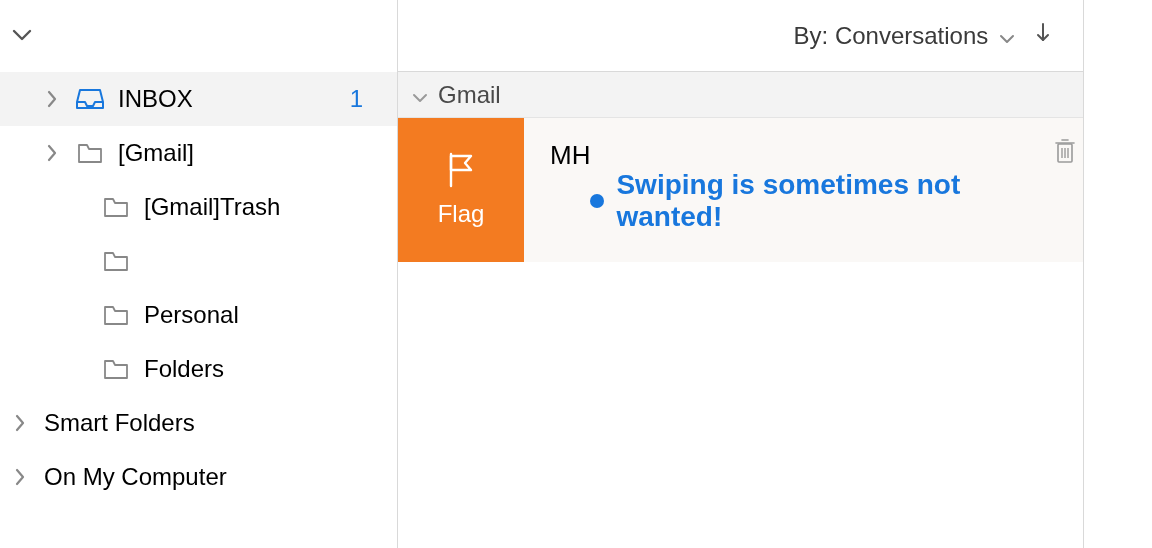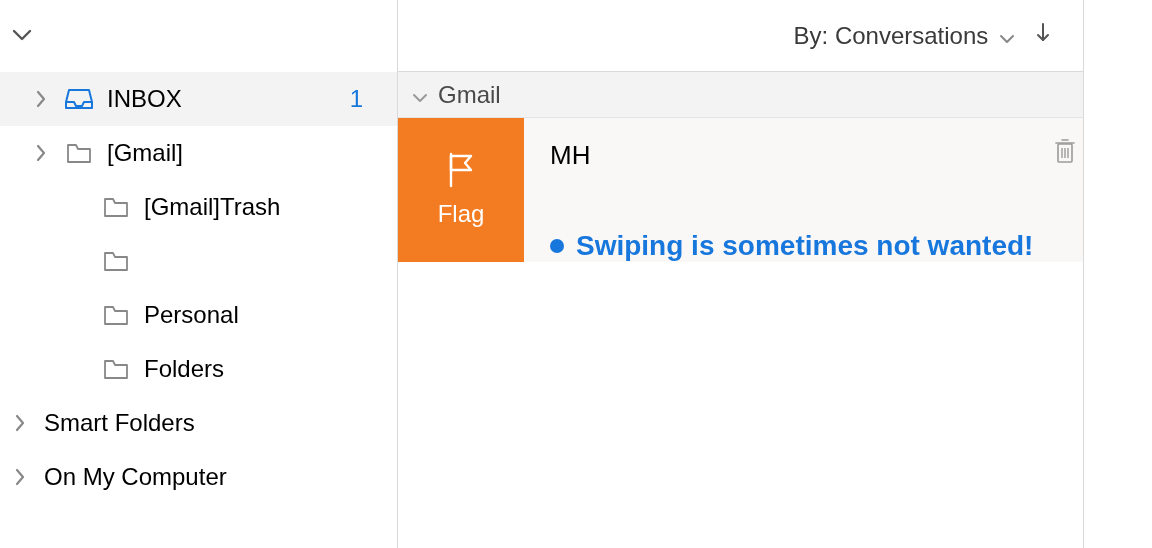"INBOX" .indent-1 { padding-left: 31px -> 42px }
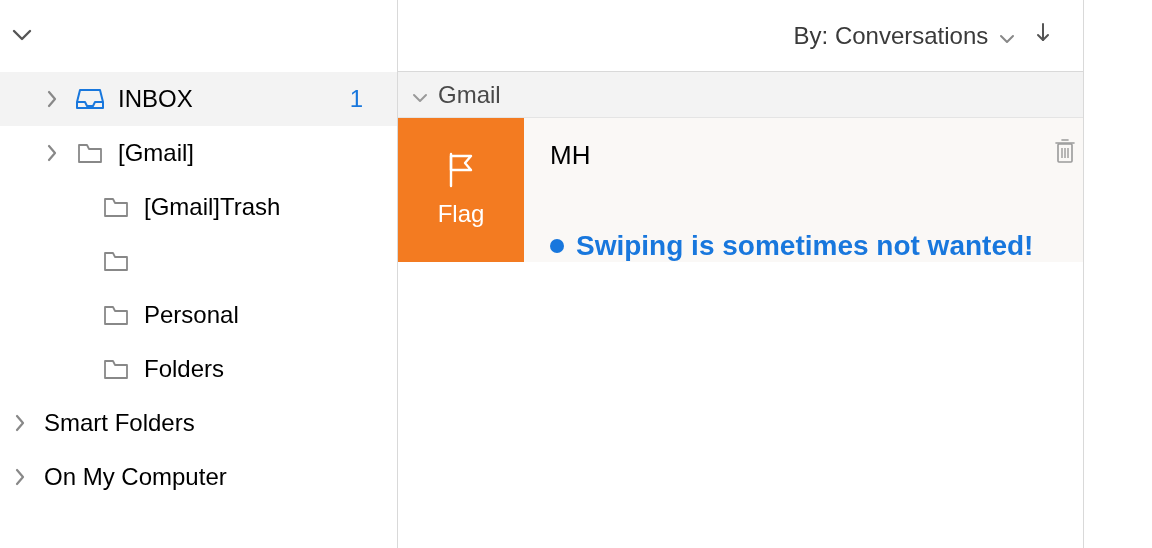"MH" .msg-body { flex-direction: column -> row; justify-content: space-between -> center }
